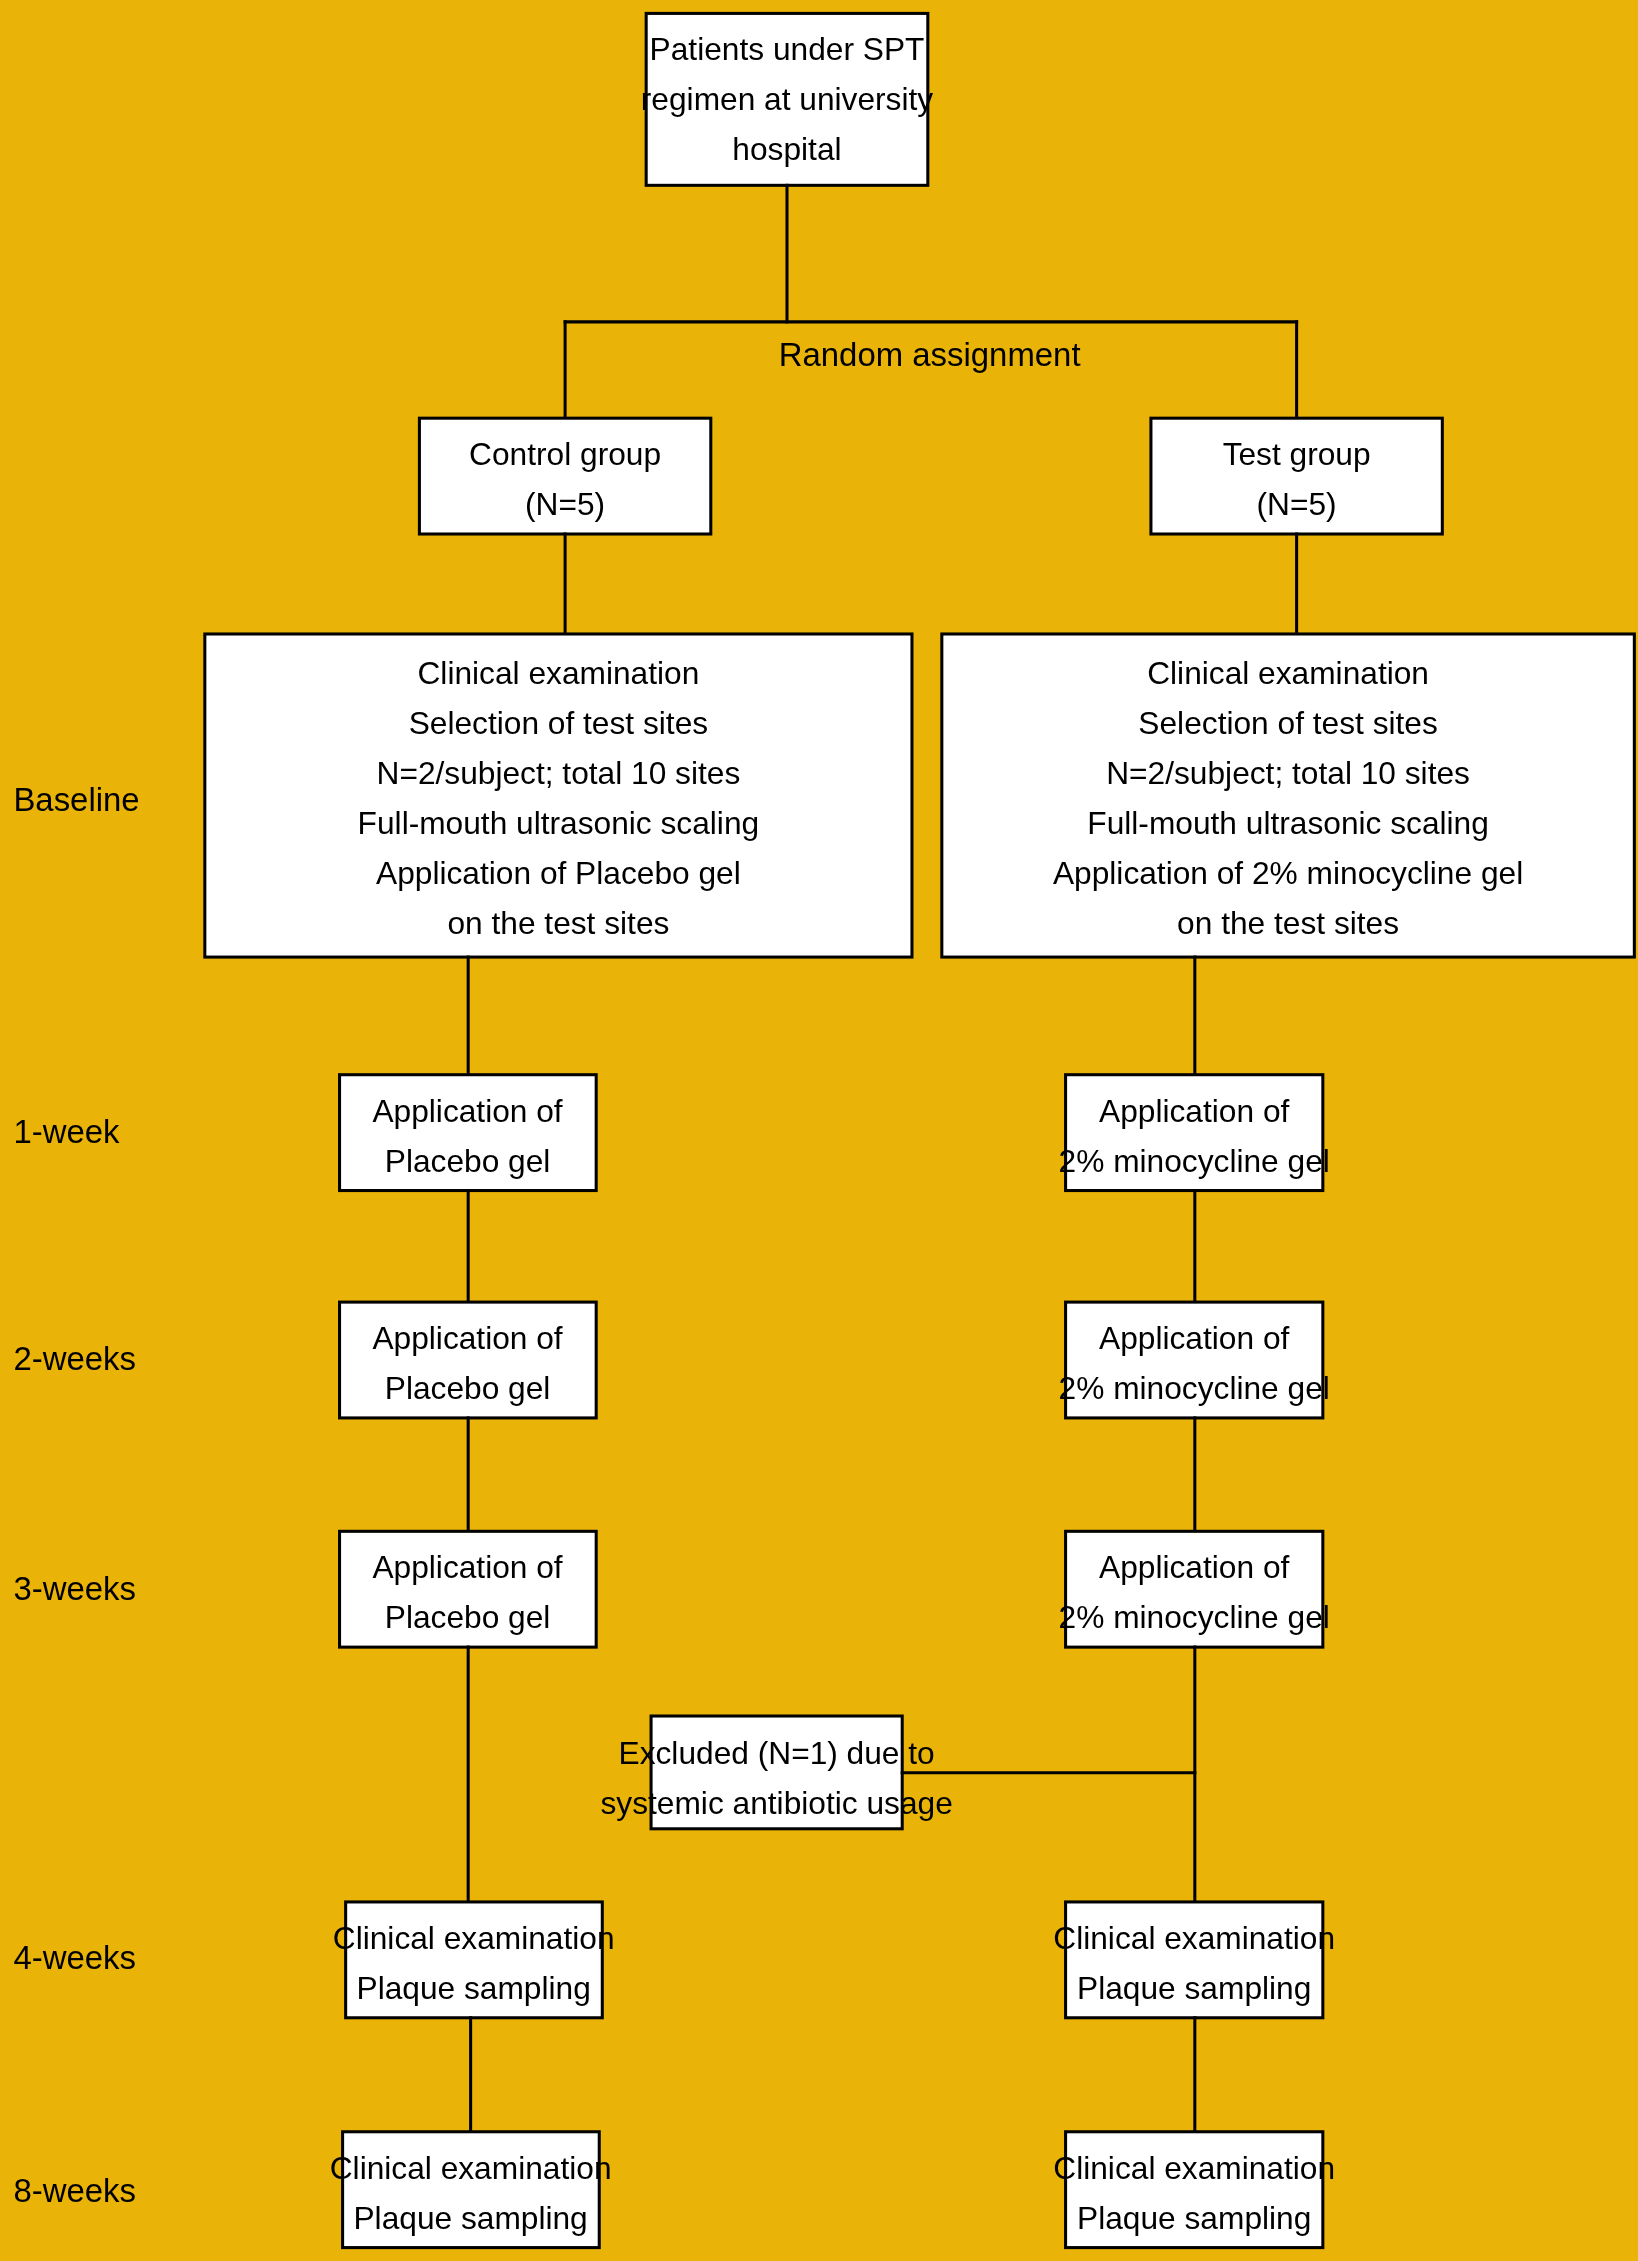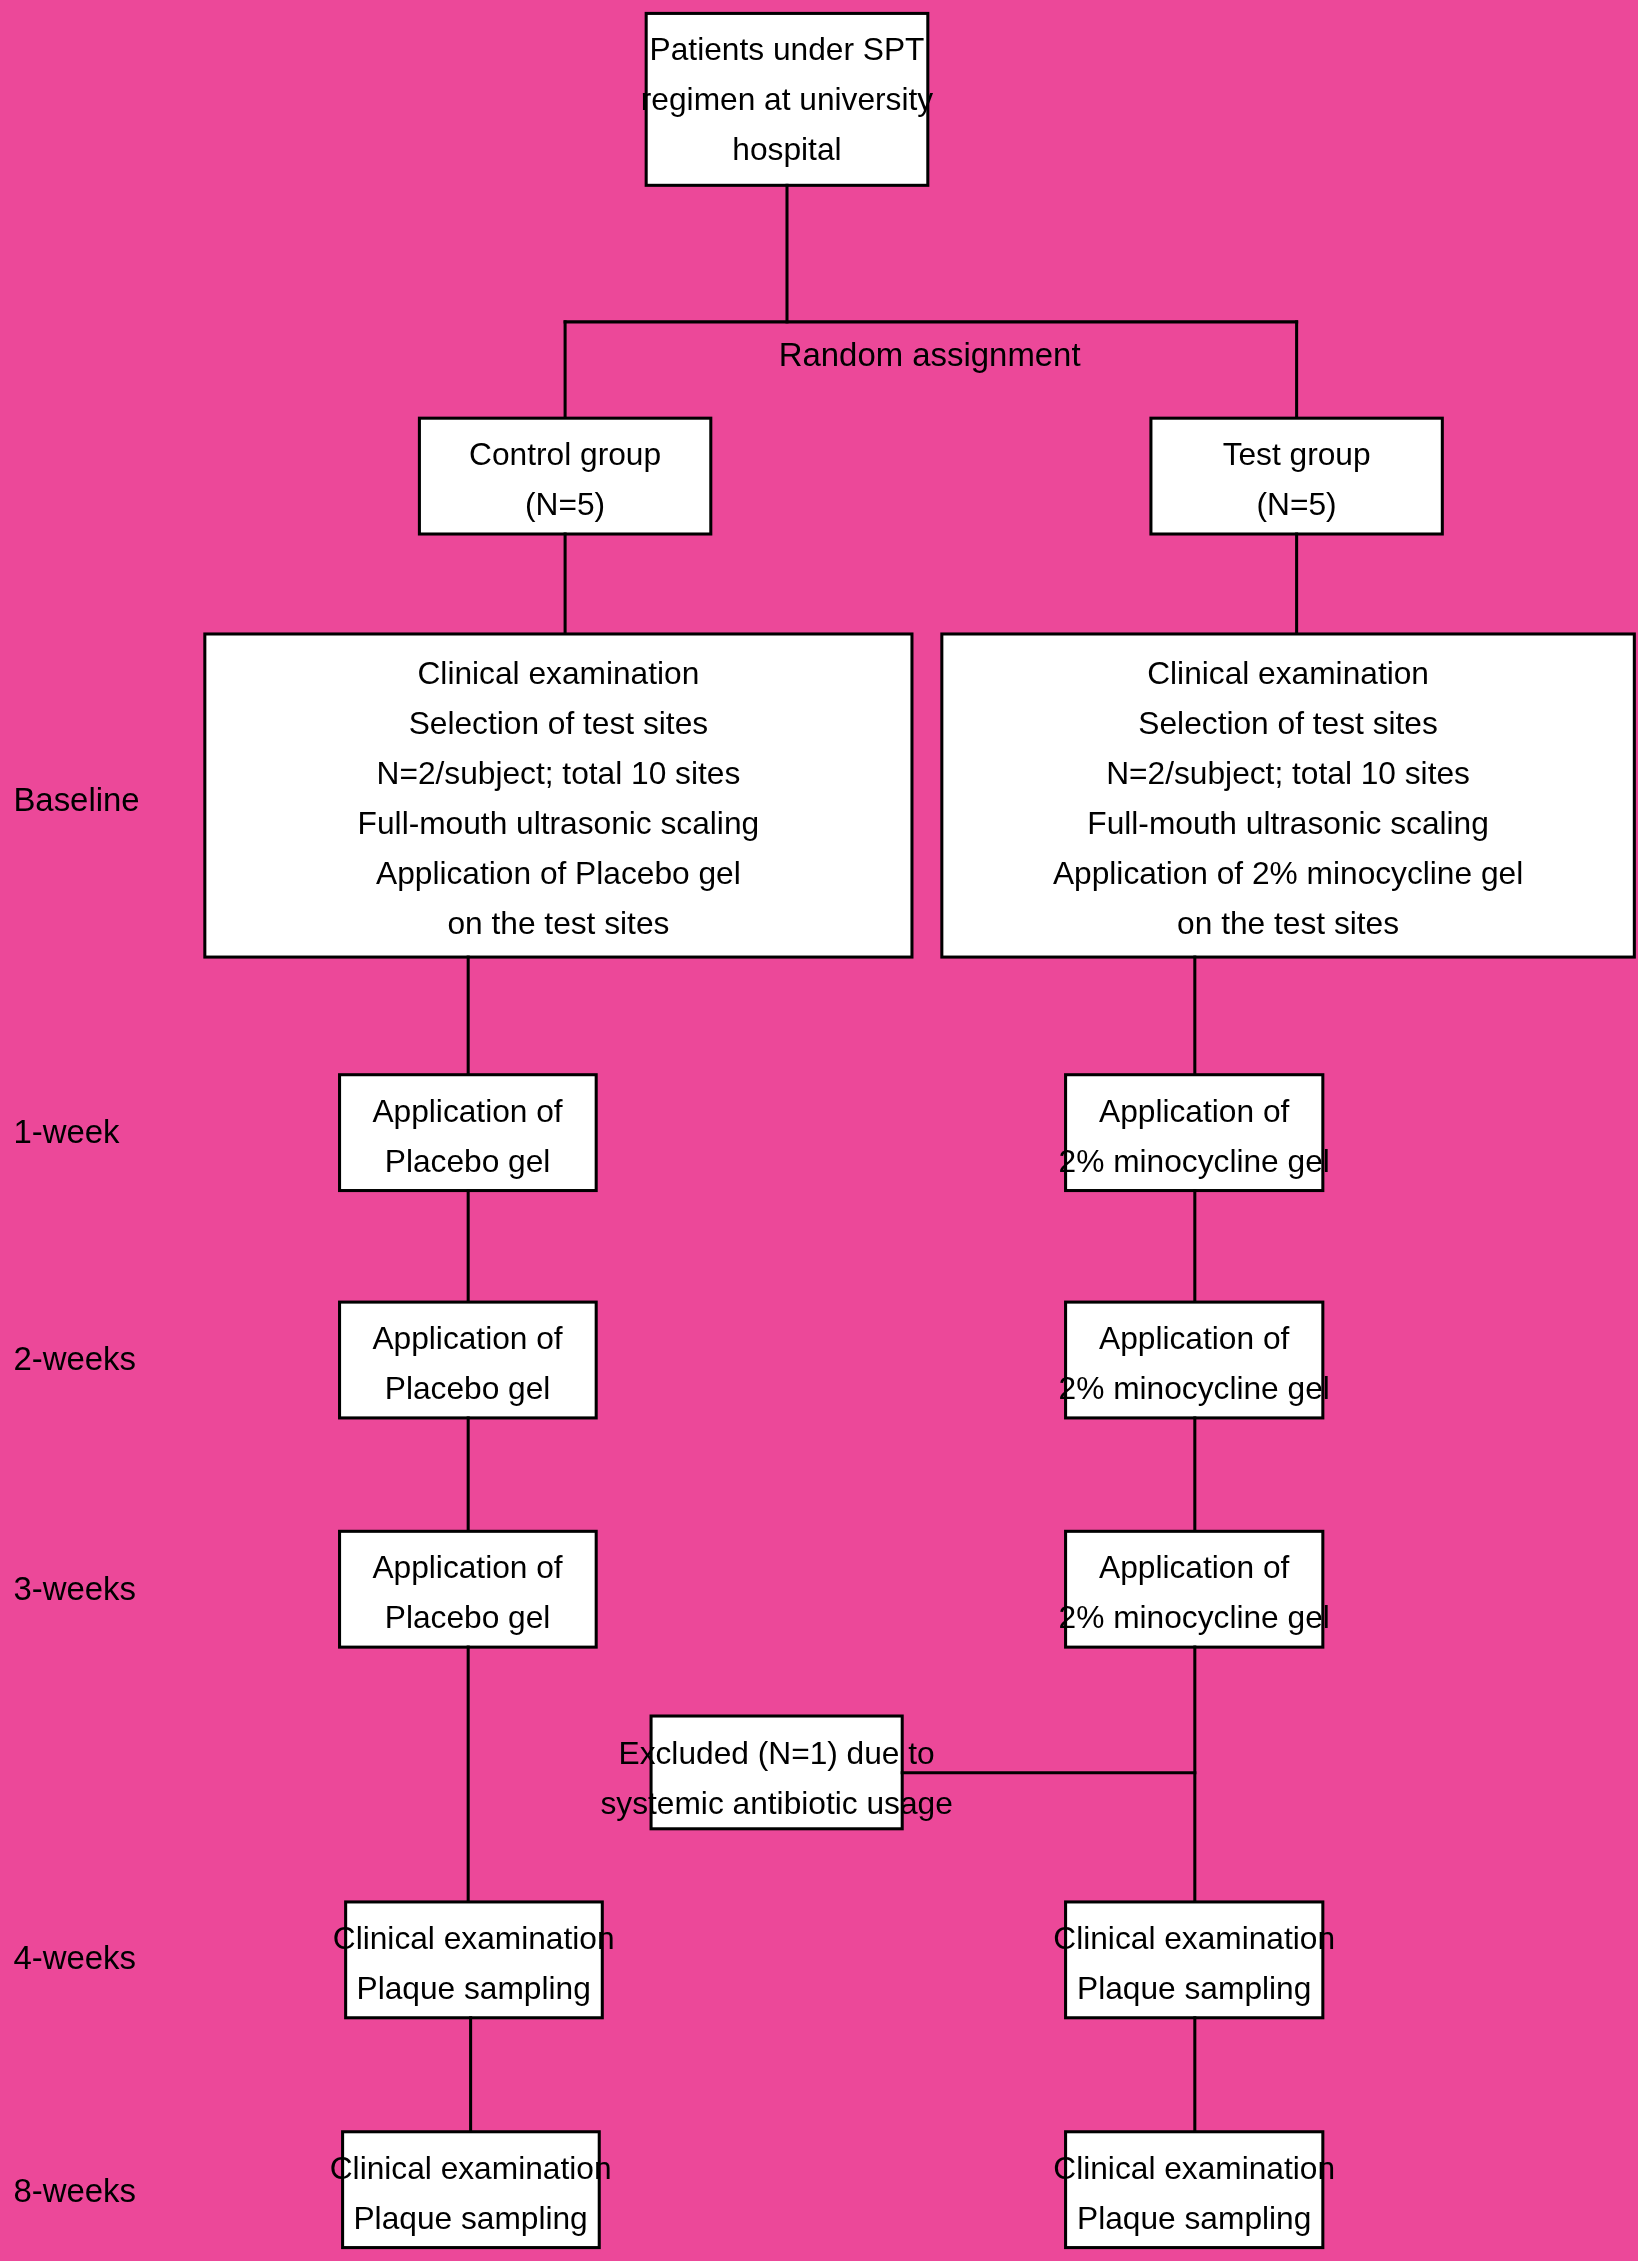"Patients under SPT" #flowchart-root { background: #ec4899 -> #eab308 }
